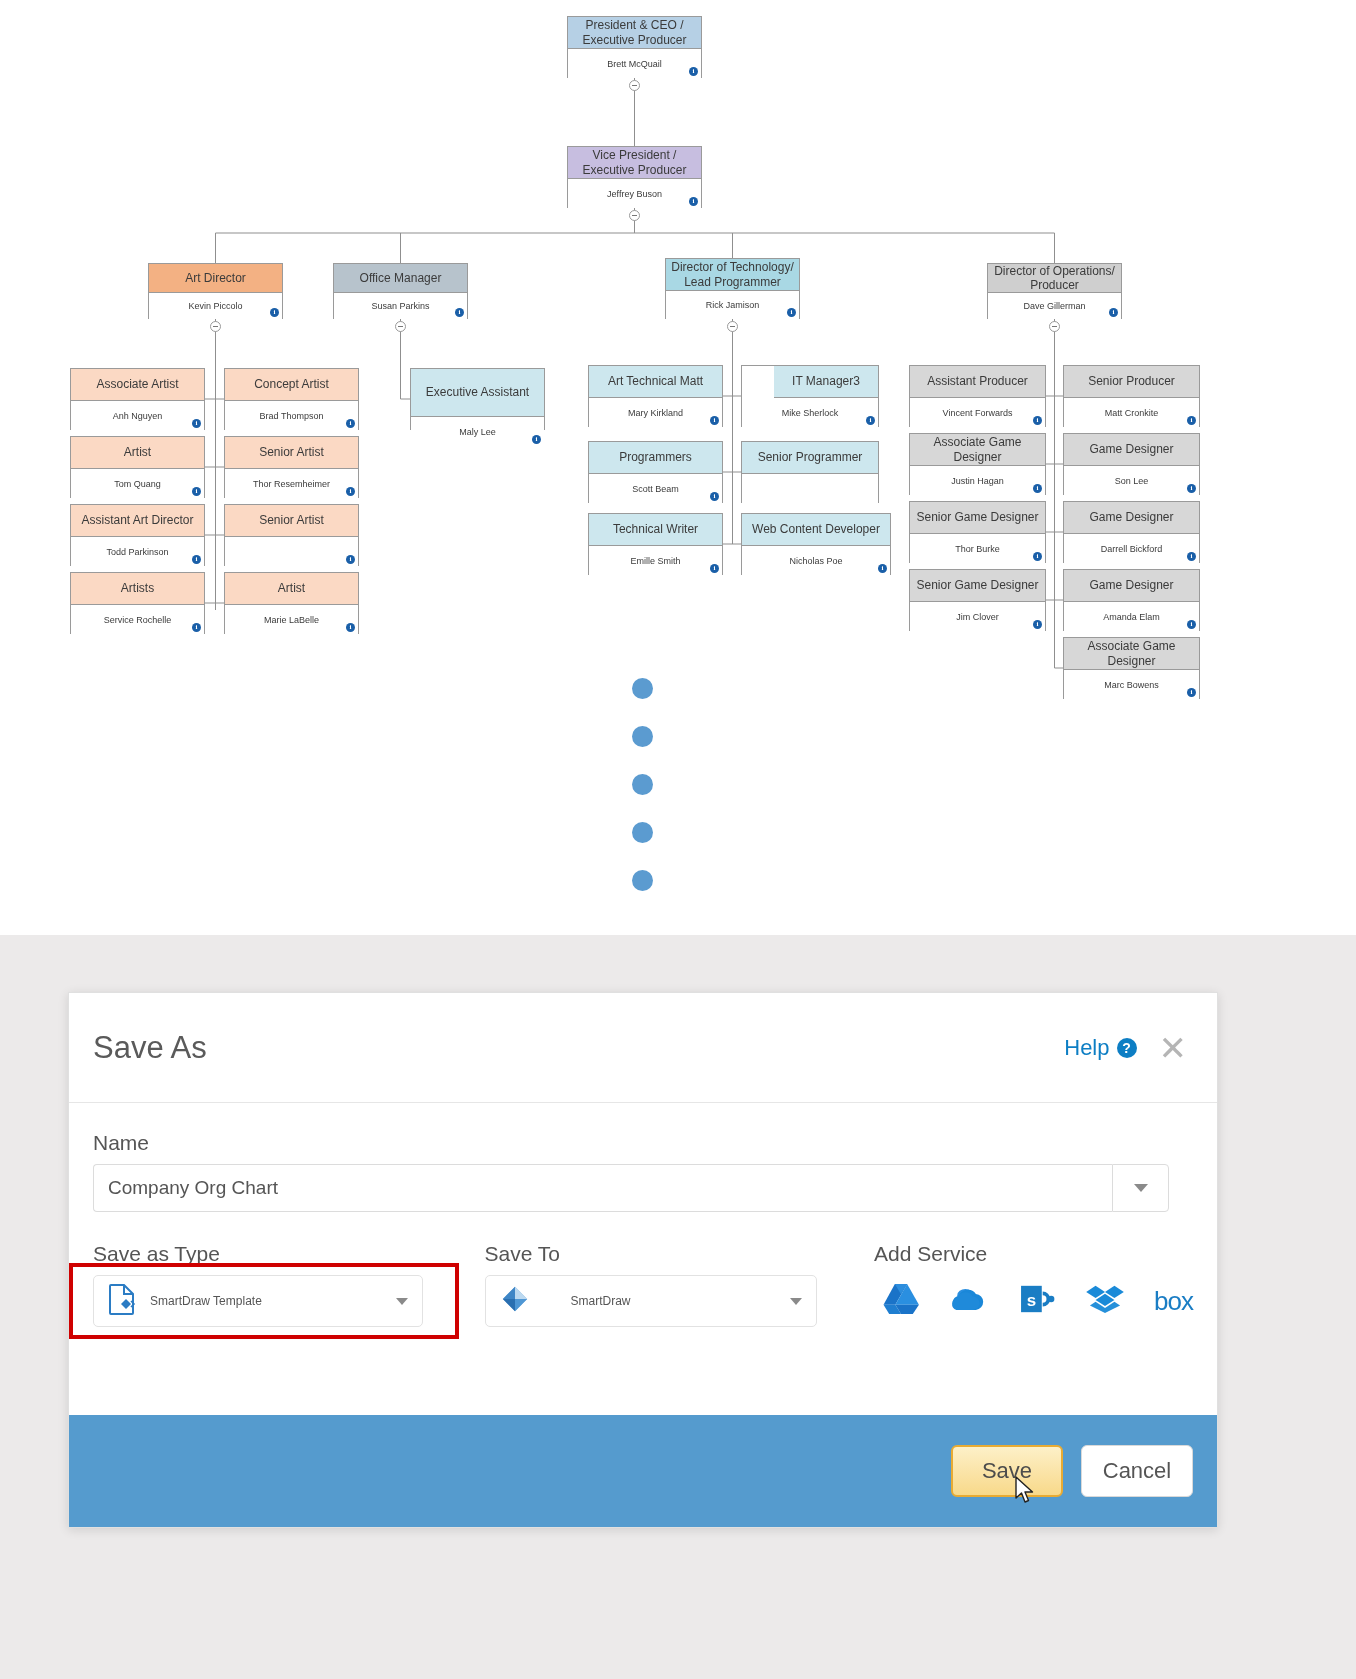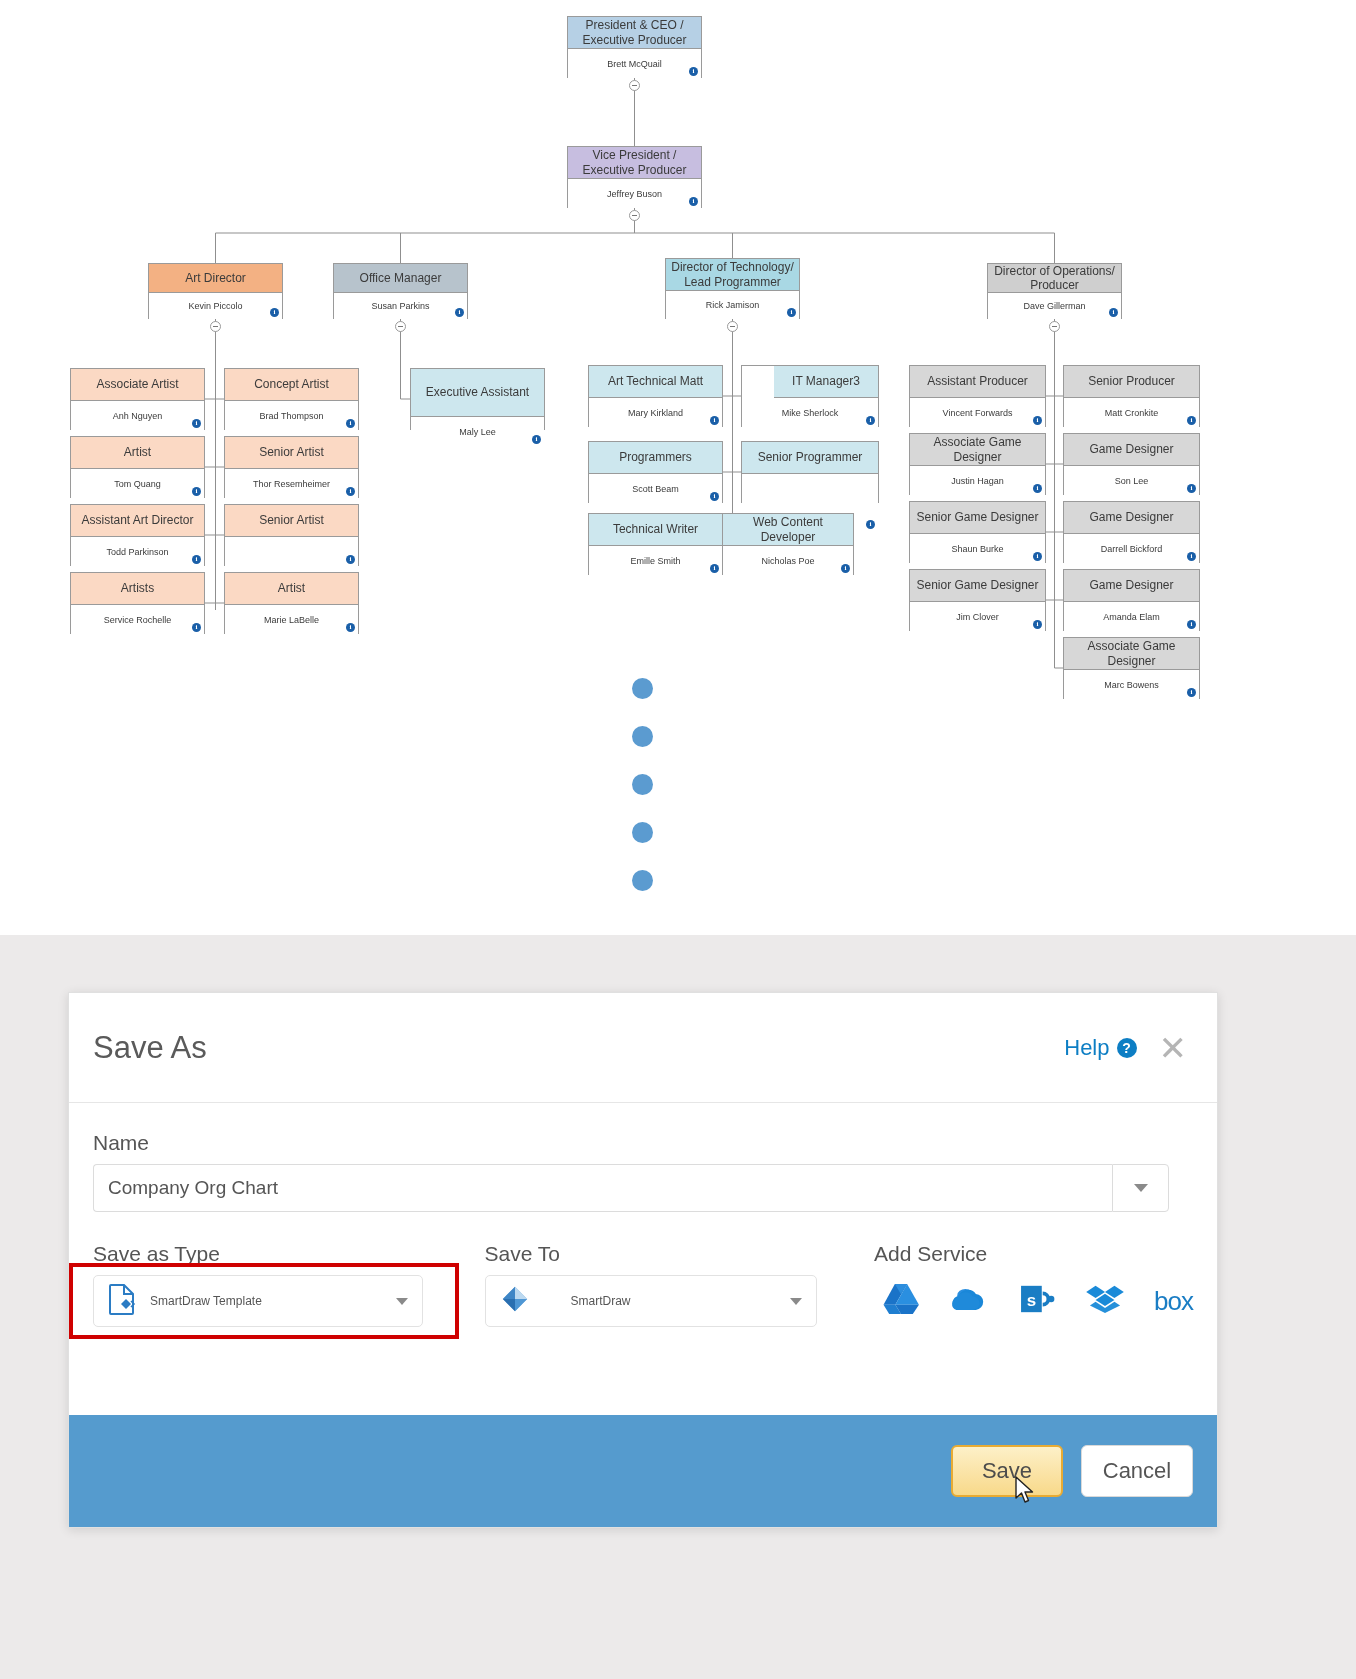"Web Content Developer" div.node { left: 722px -> 741px; width: 132px -> 150px }
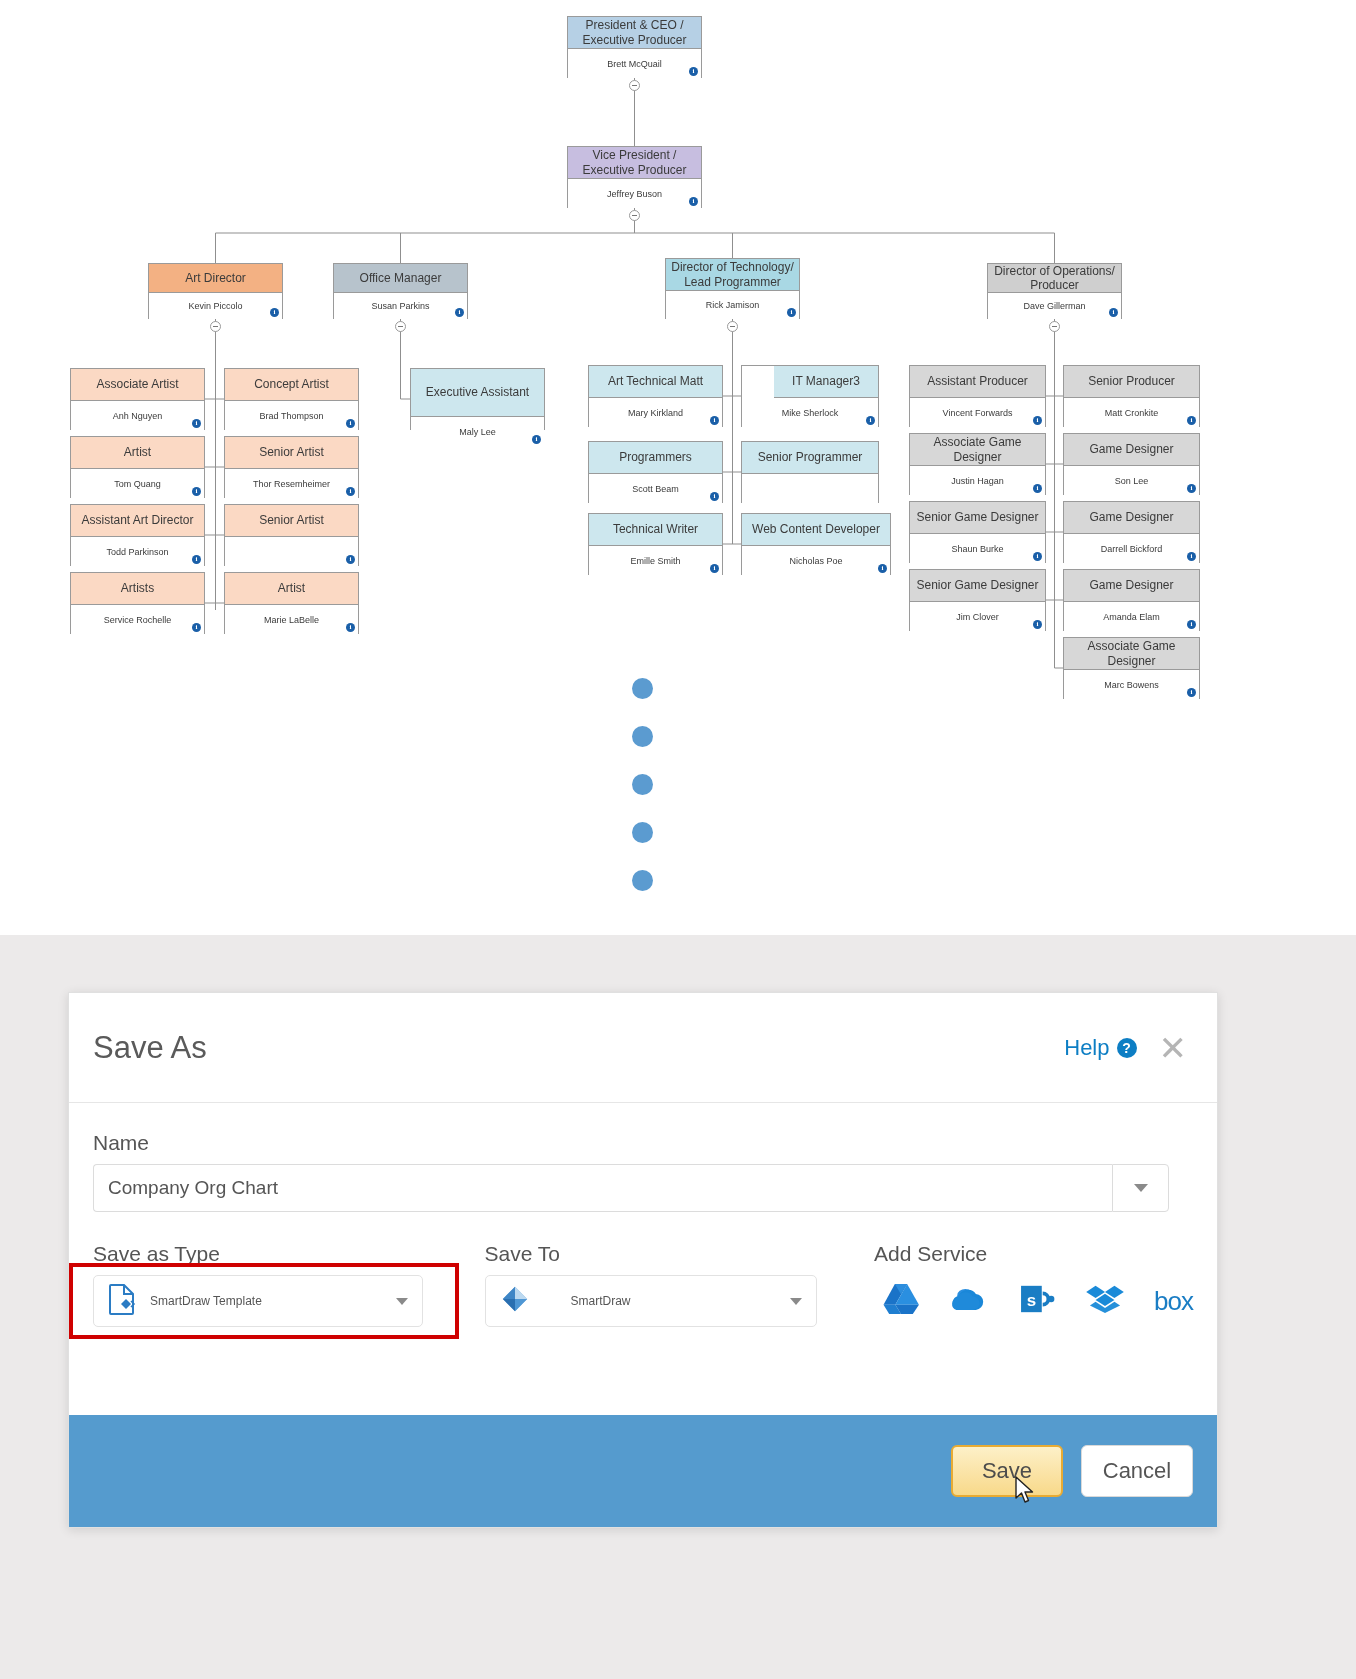"Shaun Burke" div.person { text: Shaun -> Thor }
